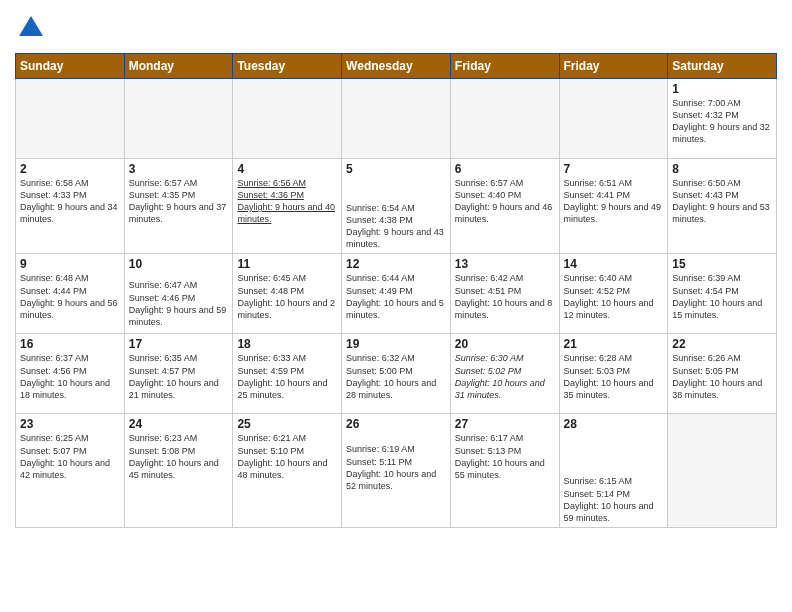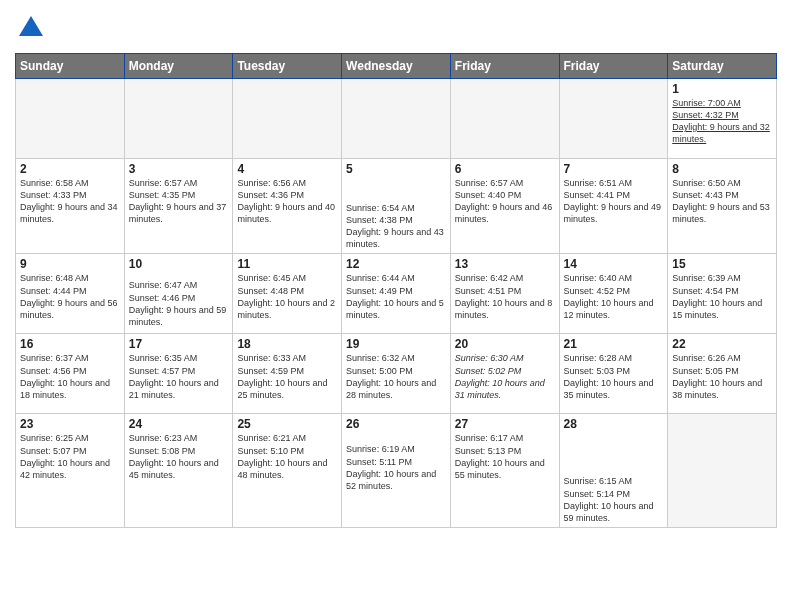"Sunday" .calendar th { background: #737373 -> #a16207 }
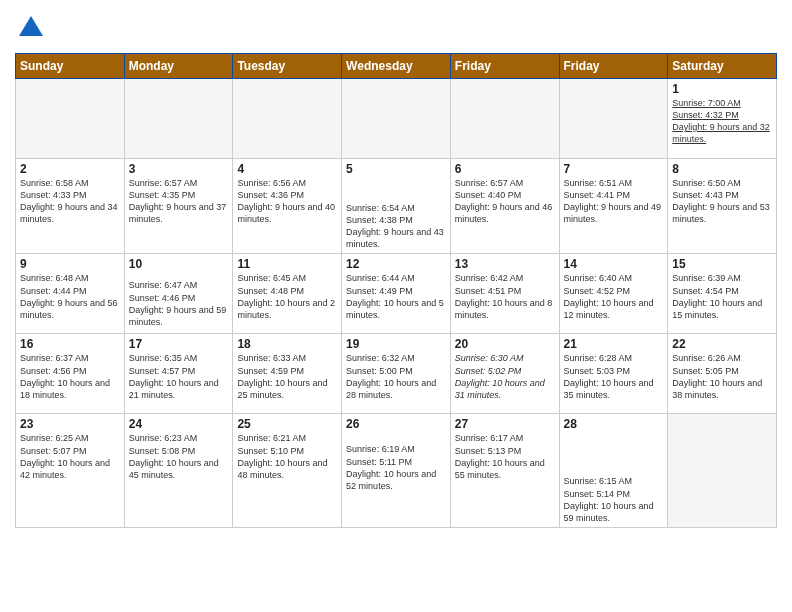"Sunrise: 7:00 AM" div.day-info { text-decoration: underline -> none }
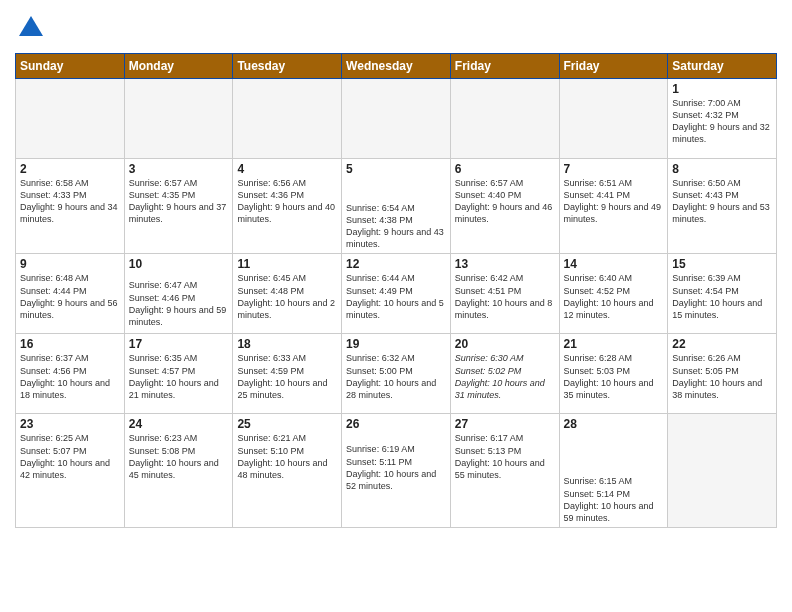"Sunrise: 6:56 AM" div.day-info { text-decoration: none -> underline }
